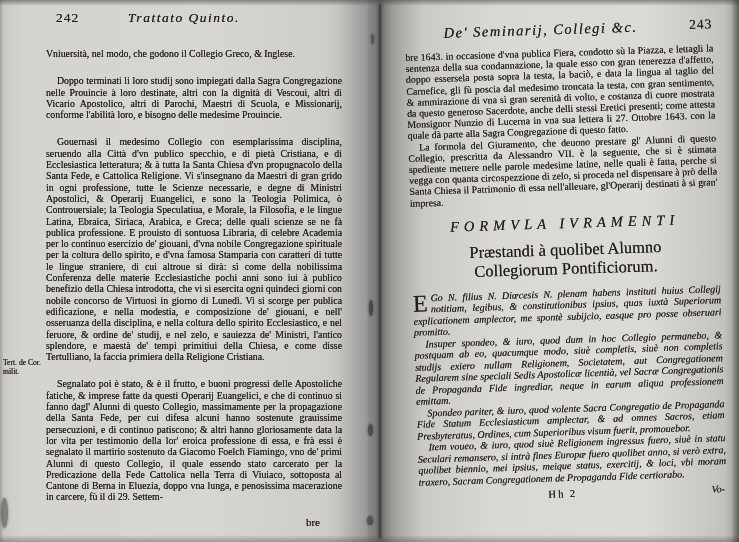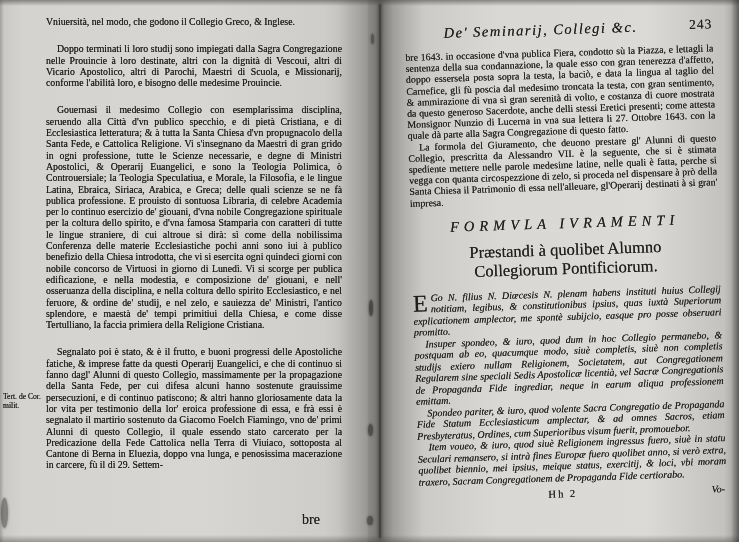"242" div.pg-header { html: none -> <div> <span>242</span> <span>Trattato Quinto.</span> </div> }
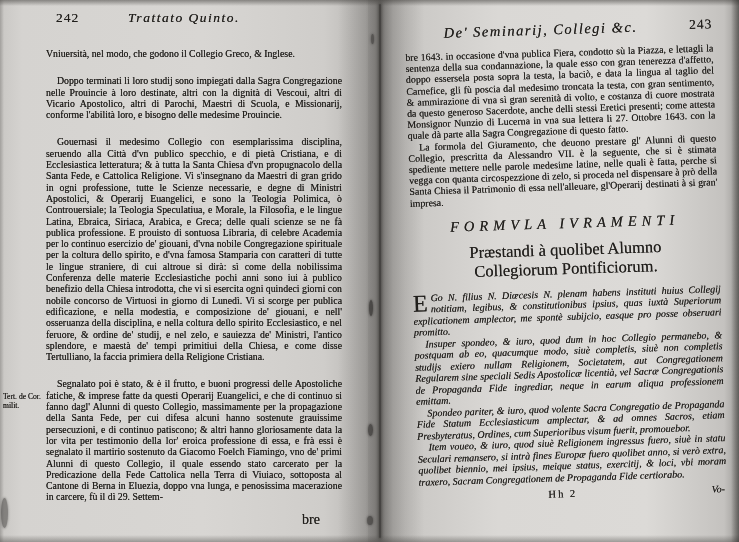"Tert. de Cor. milit." #margin-note { margin-top: 34px -> none }
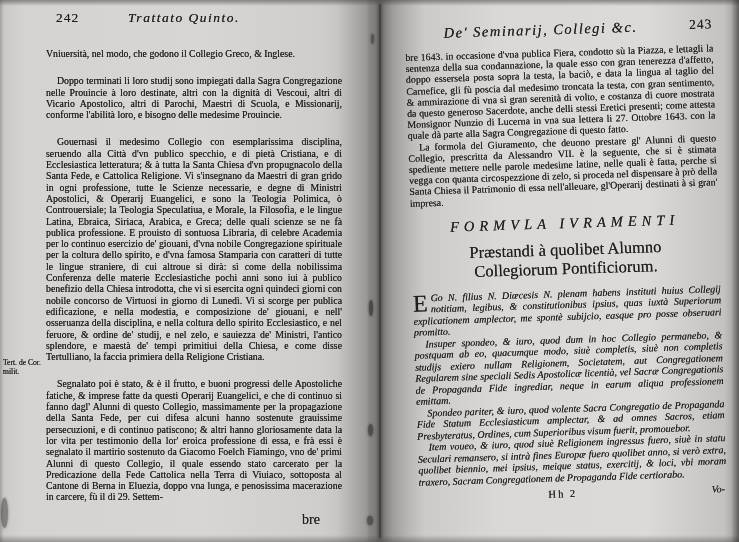"bre" .catchword { font-size: 14px -> 11px }
